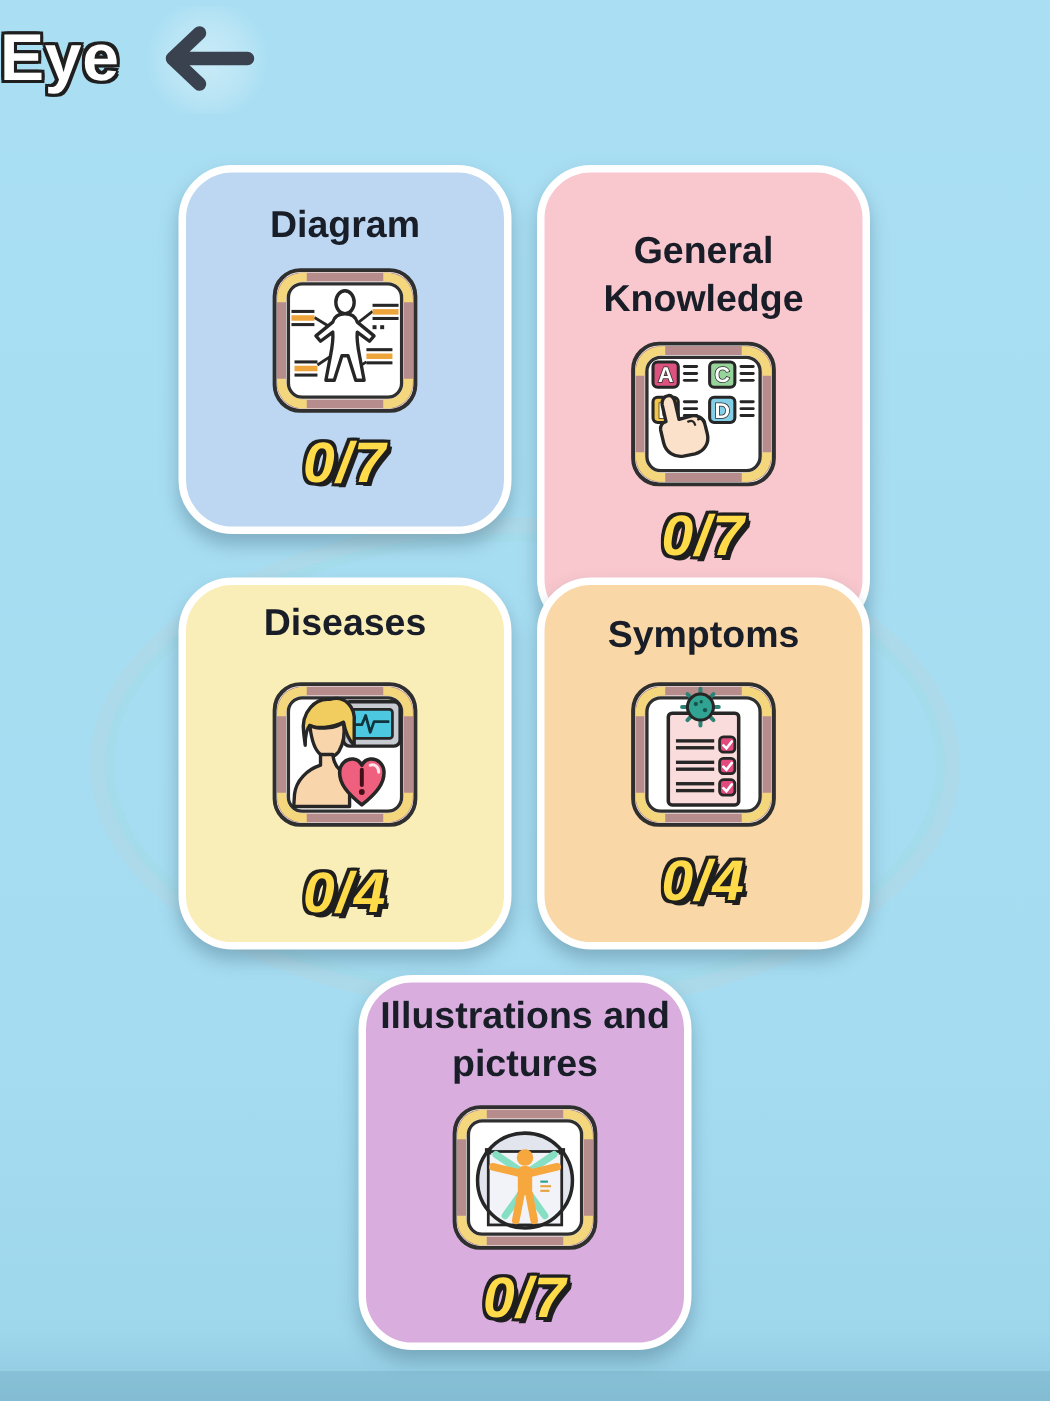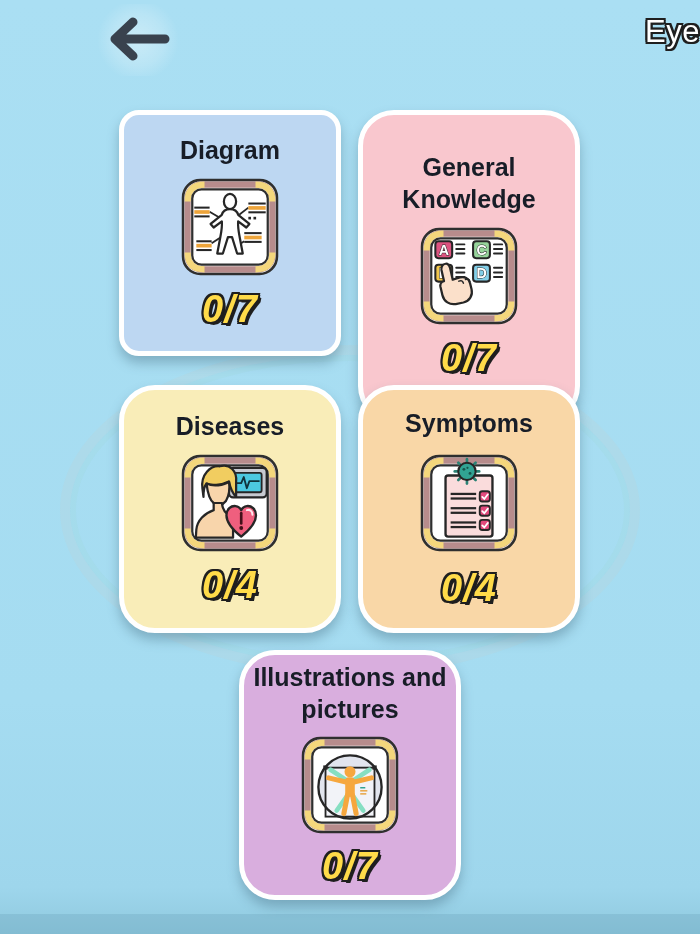"Eye" .page-title { font-size: 31px -> 44px; font-weight: normal -> bold; text-align: right -> left }
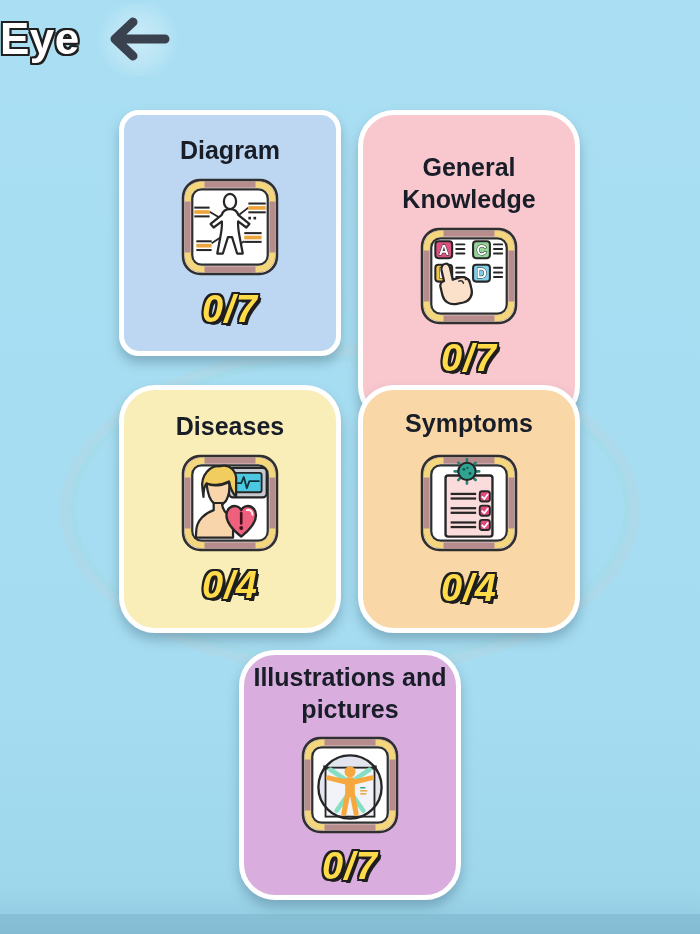"Diagram" .card-1 { border-radius: 20px -> none }
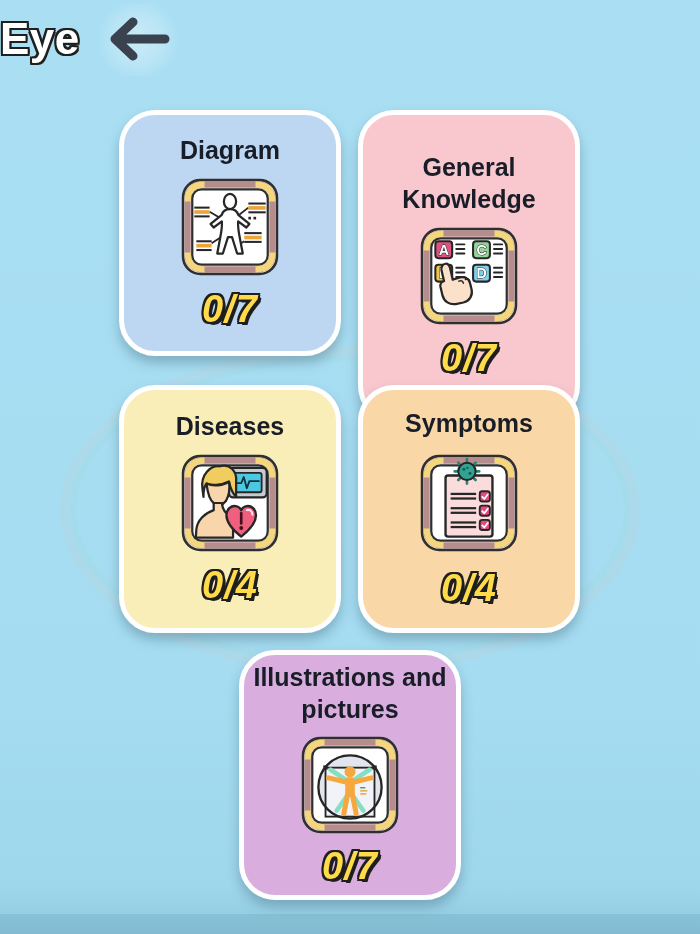"Diseases" .card-3 { justify-content: none -> space-between }
